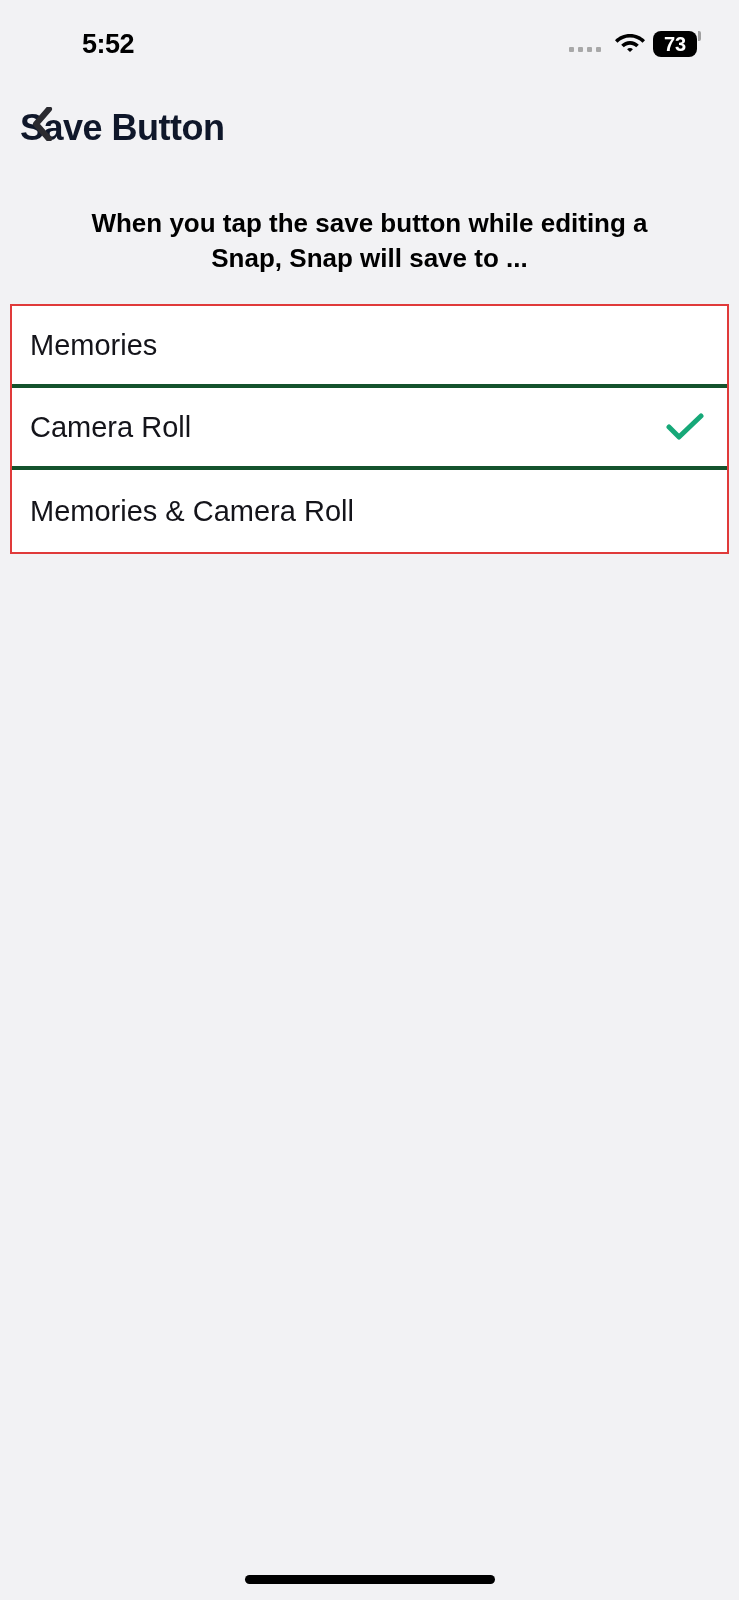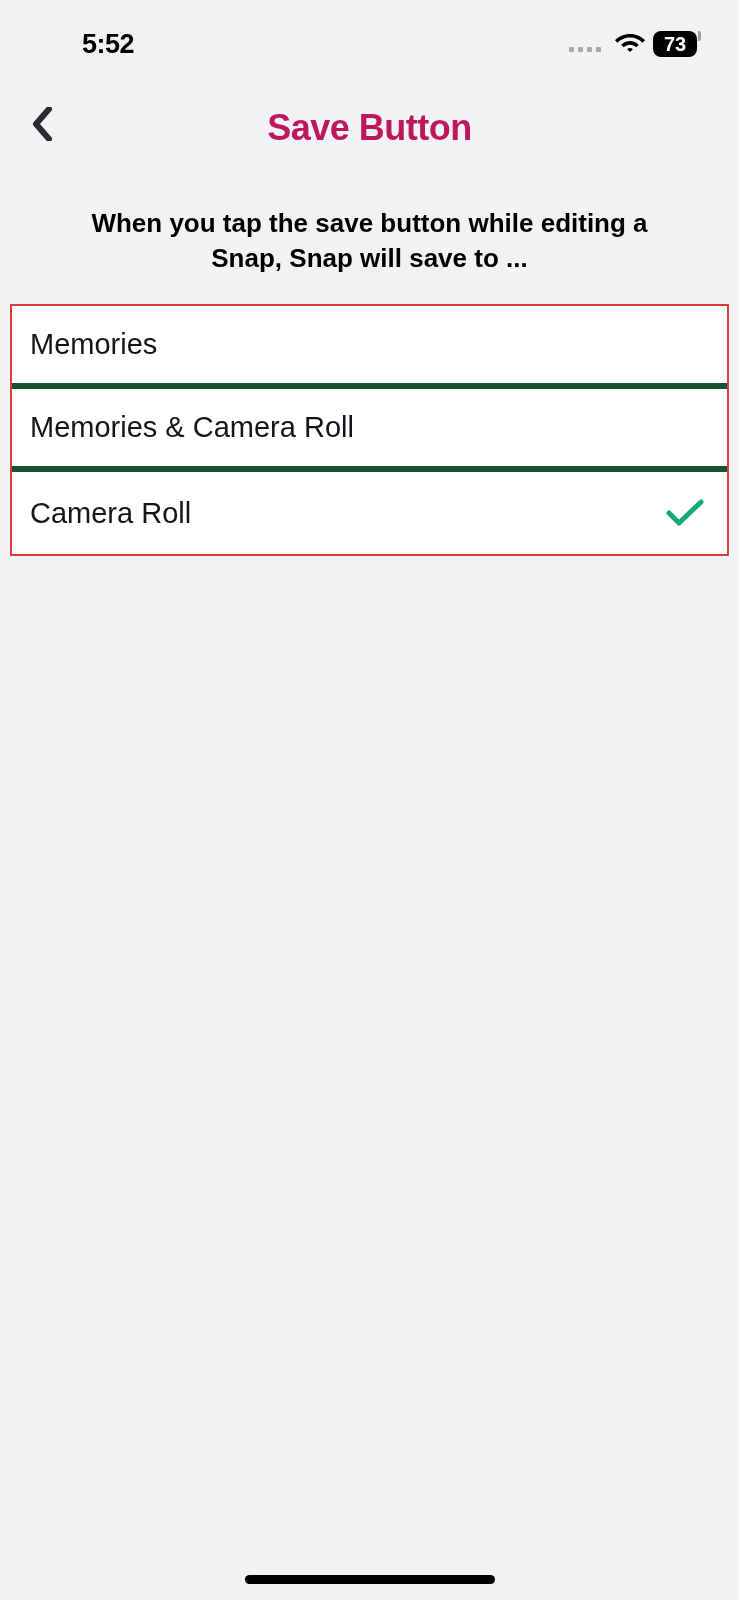"Save Button" .page-title { color: #be185d -> #0f172a; text-align: center -> none }
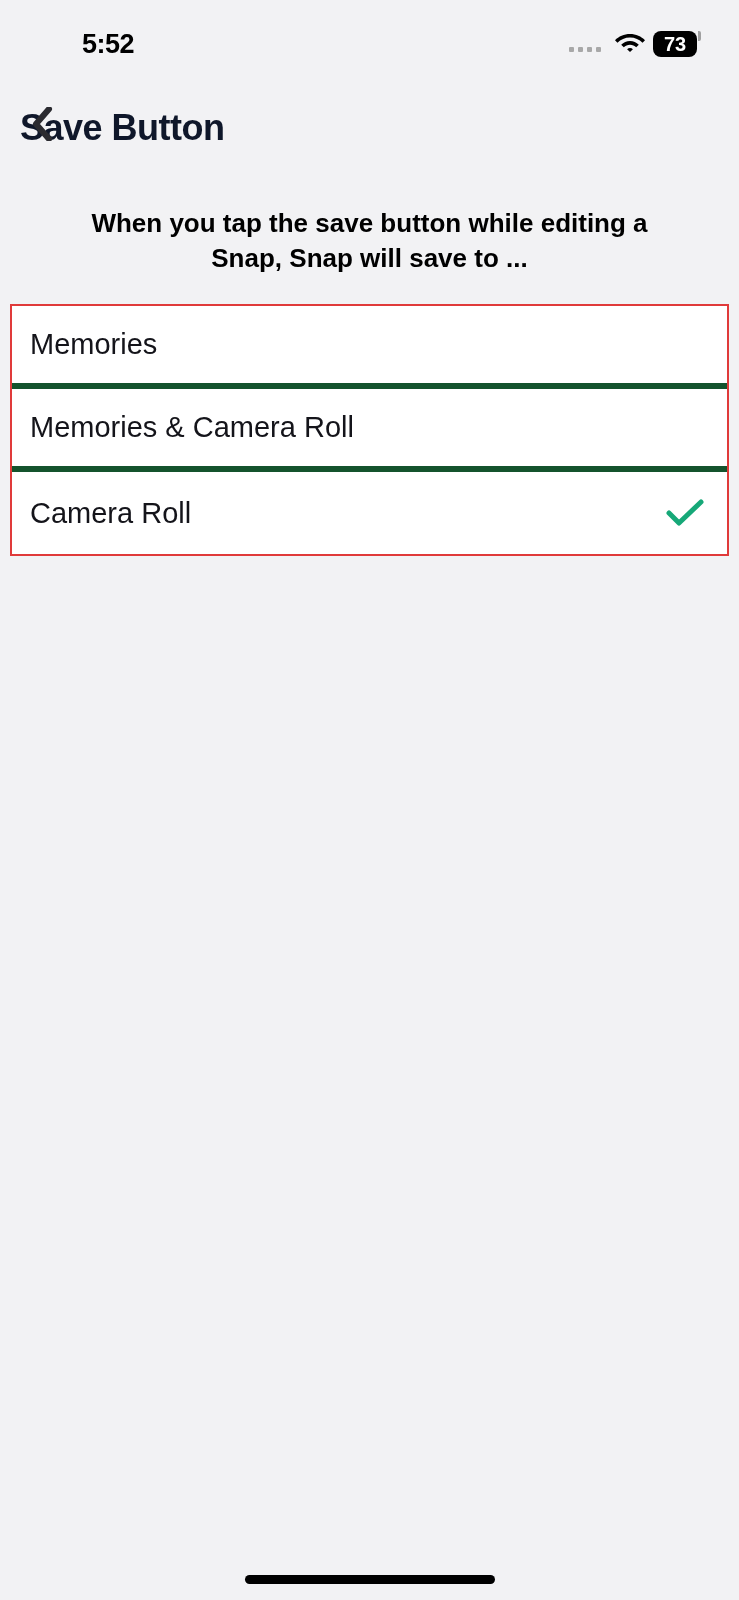"Memories" .option-row { border-bottom: 6px solid #14532d -> 4px solid #14532d }
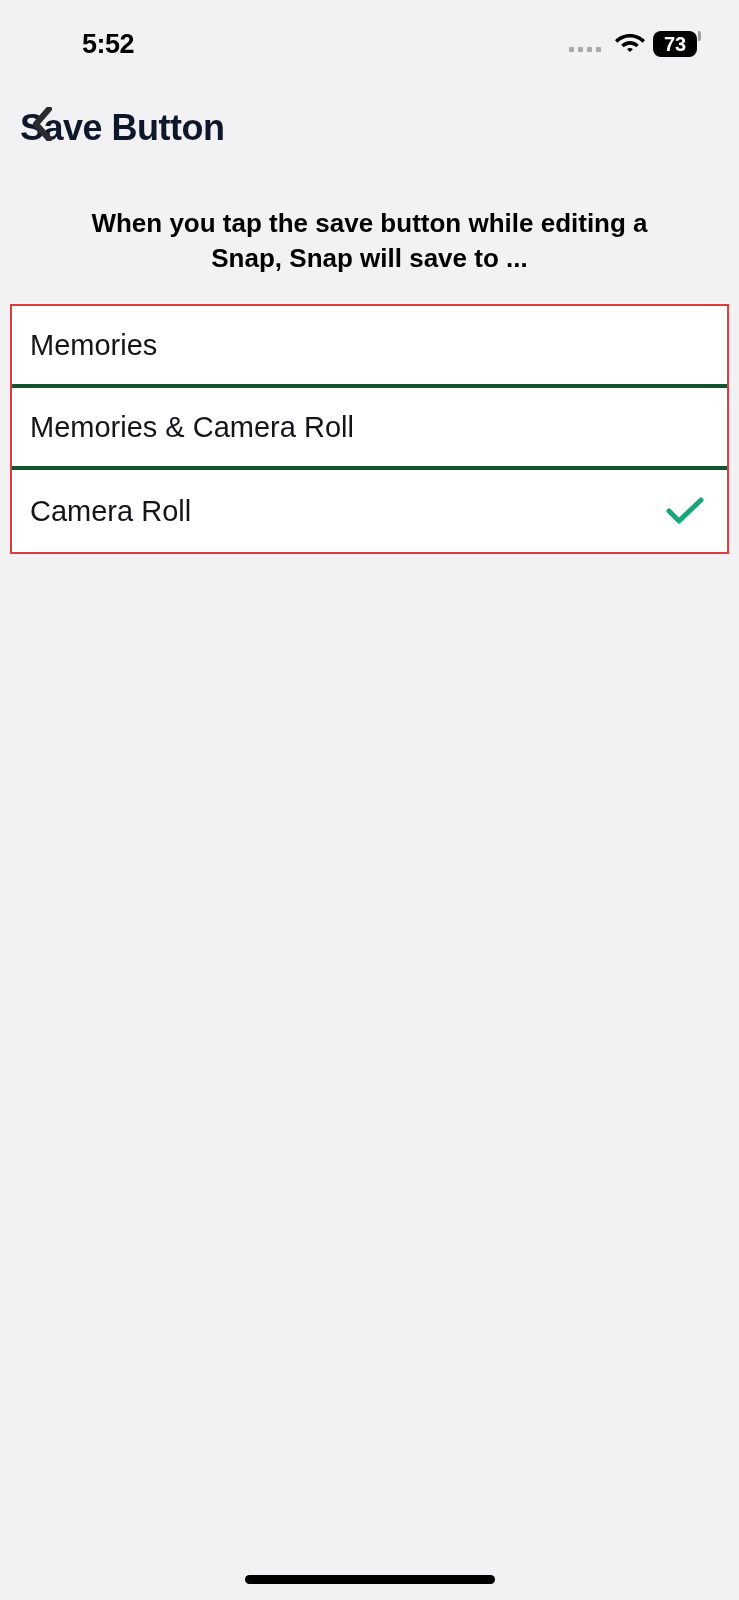"Memories & Camera Roll" div.option-row { order: before "Camera Roll" -> after "Camera Roll" }
